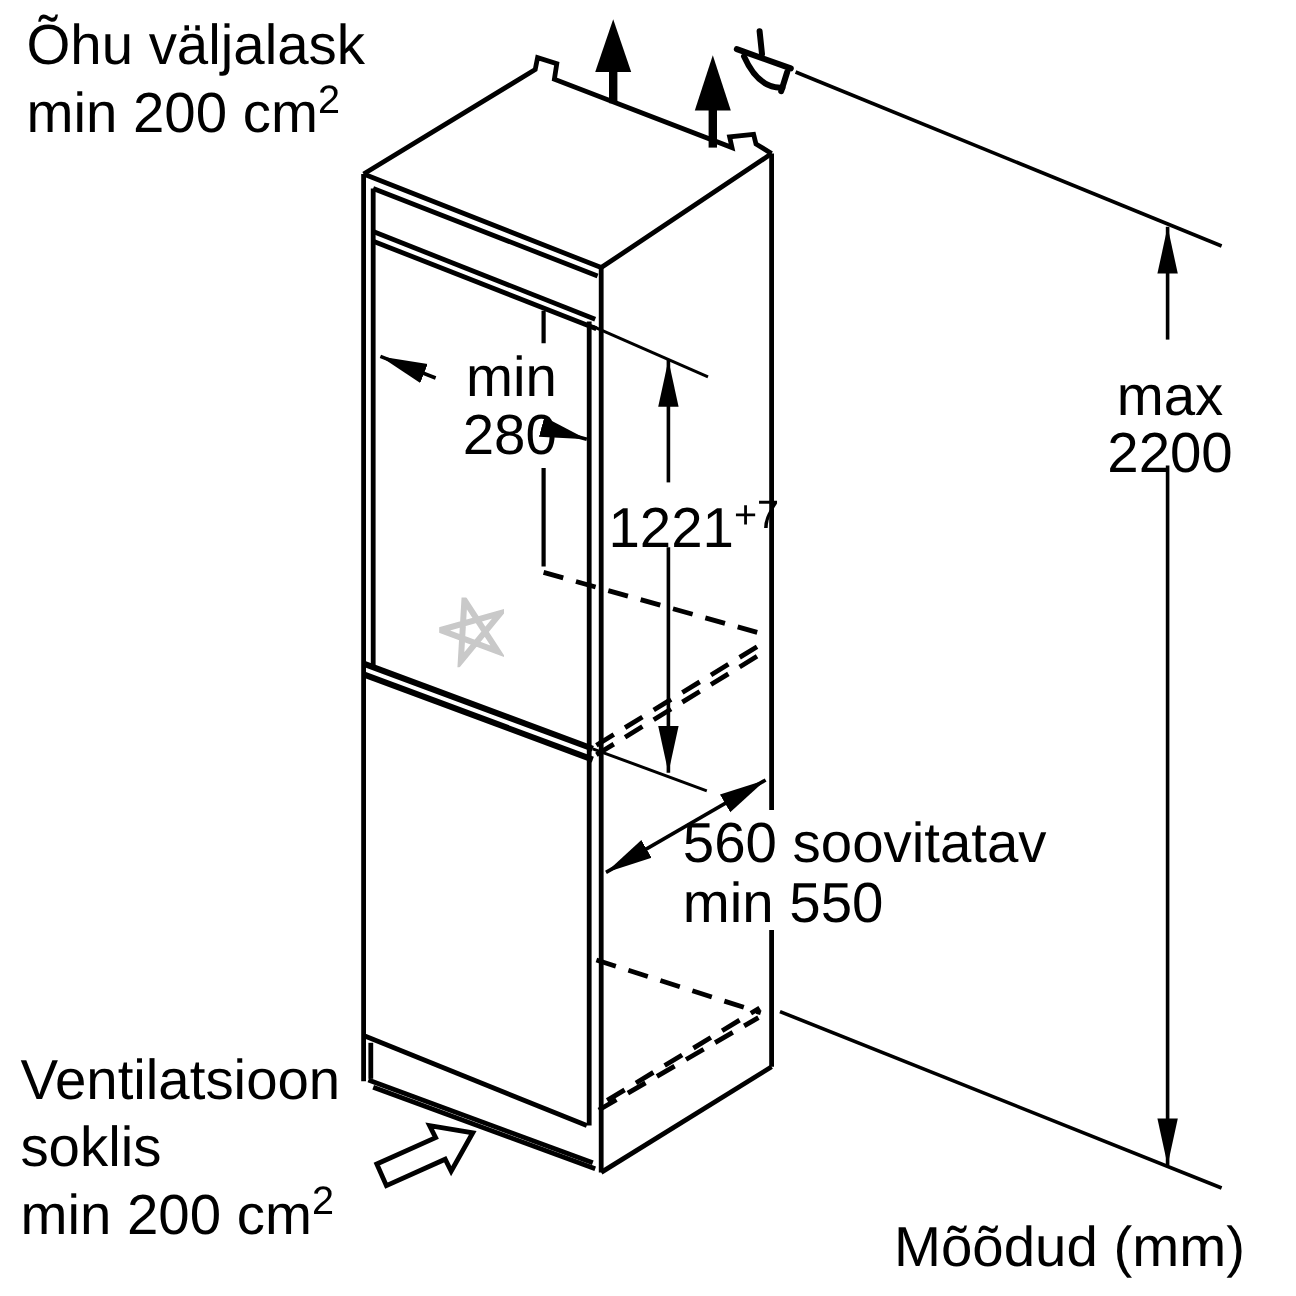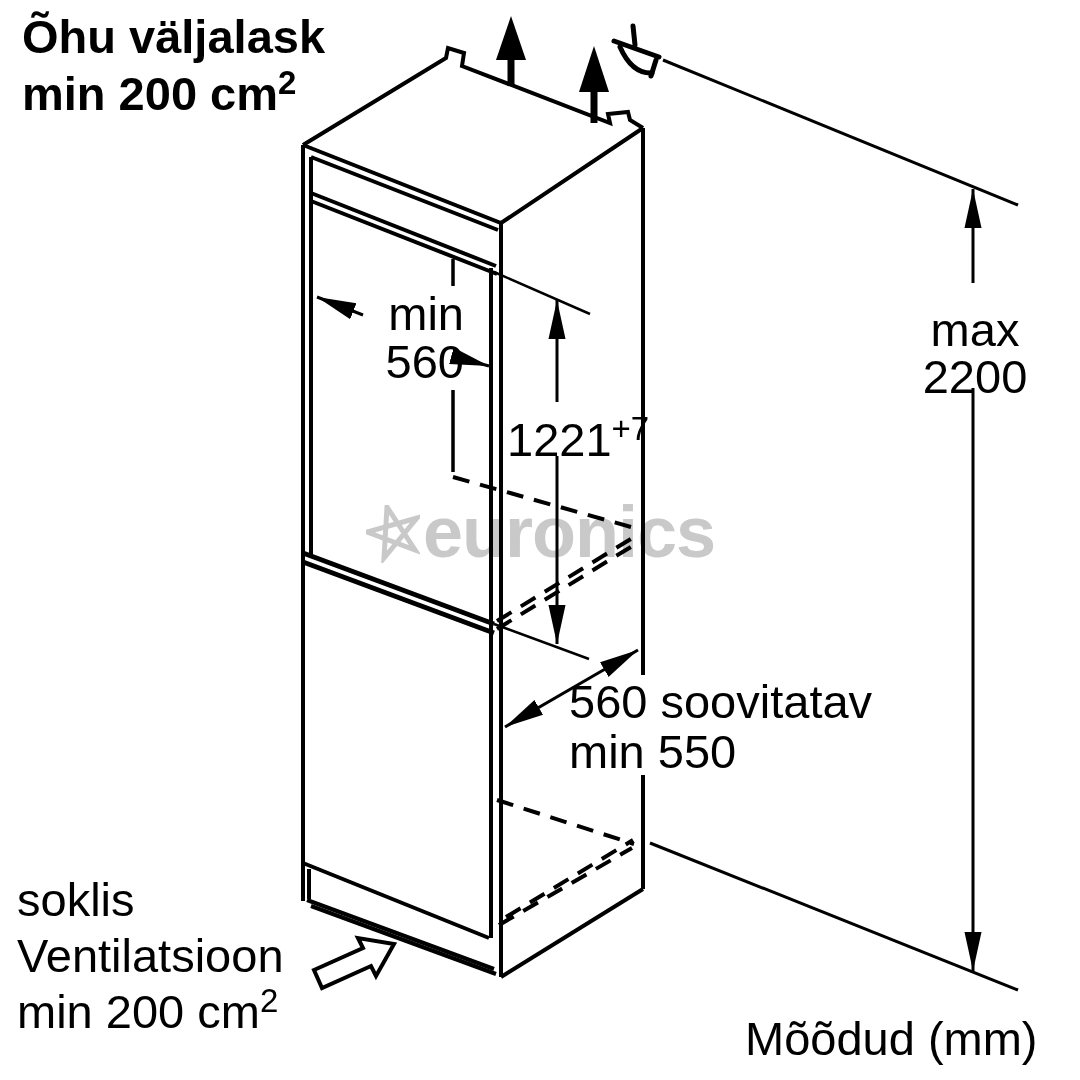"Õhu väljalask" div.label { font-weight: bold -> none }
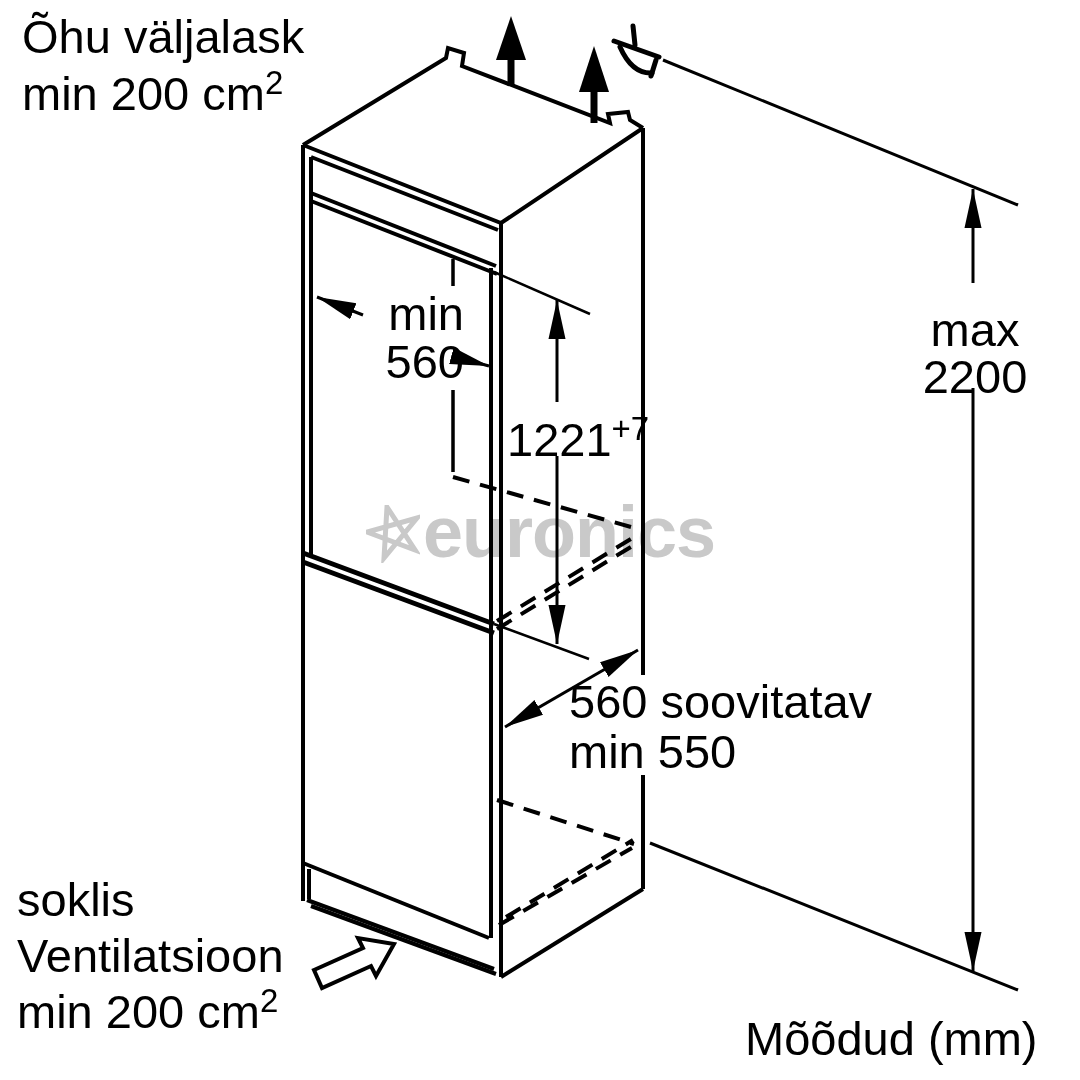"560" div { text: 560 -> 280 }
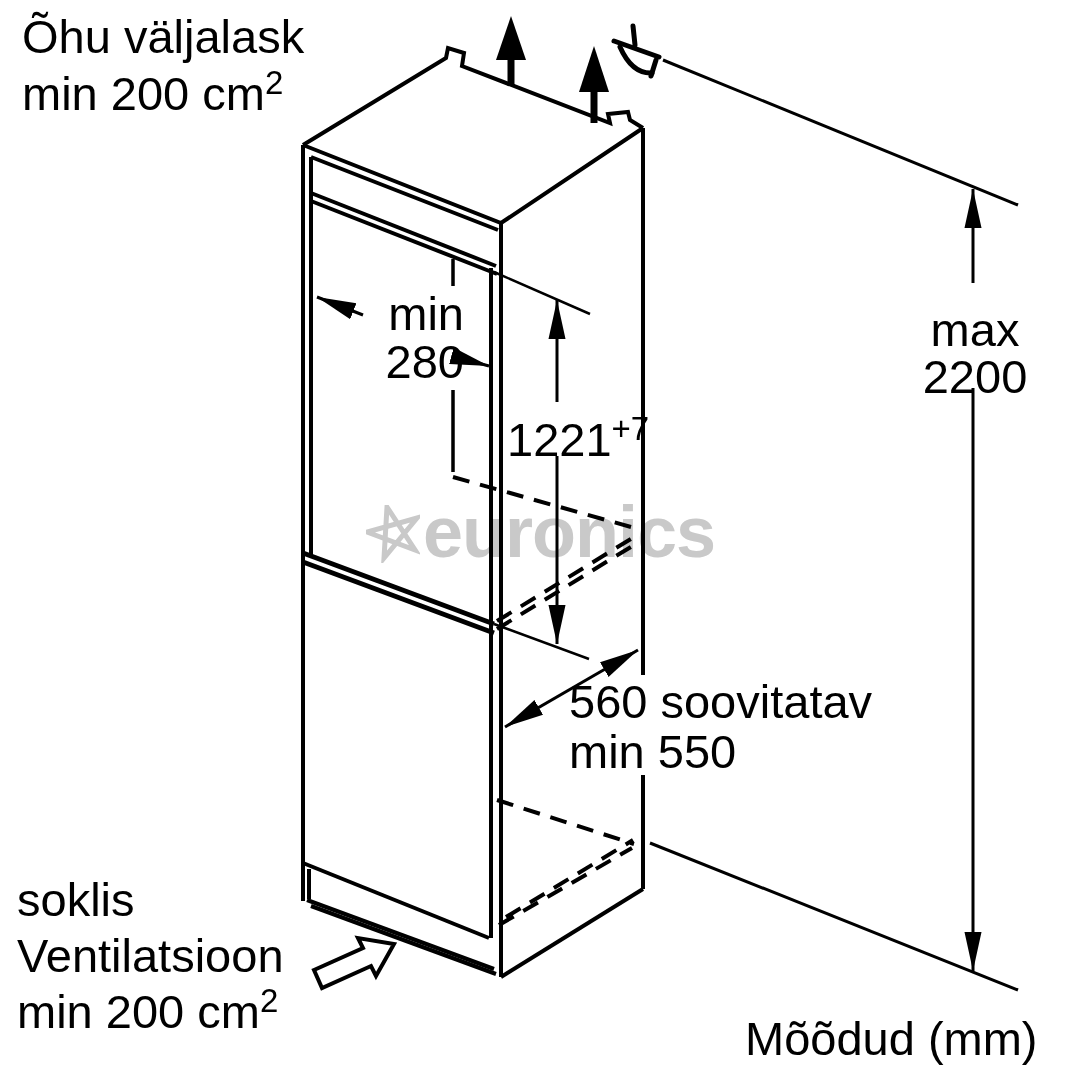"euronics" span.wm-text { html: <span>euronics</span> -> none }
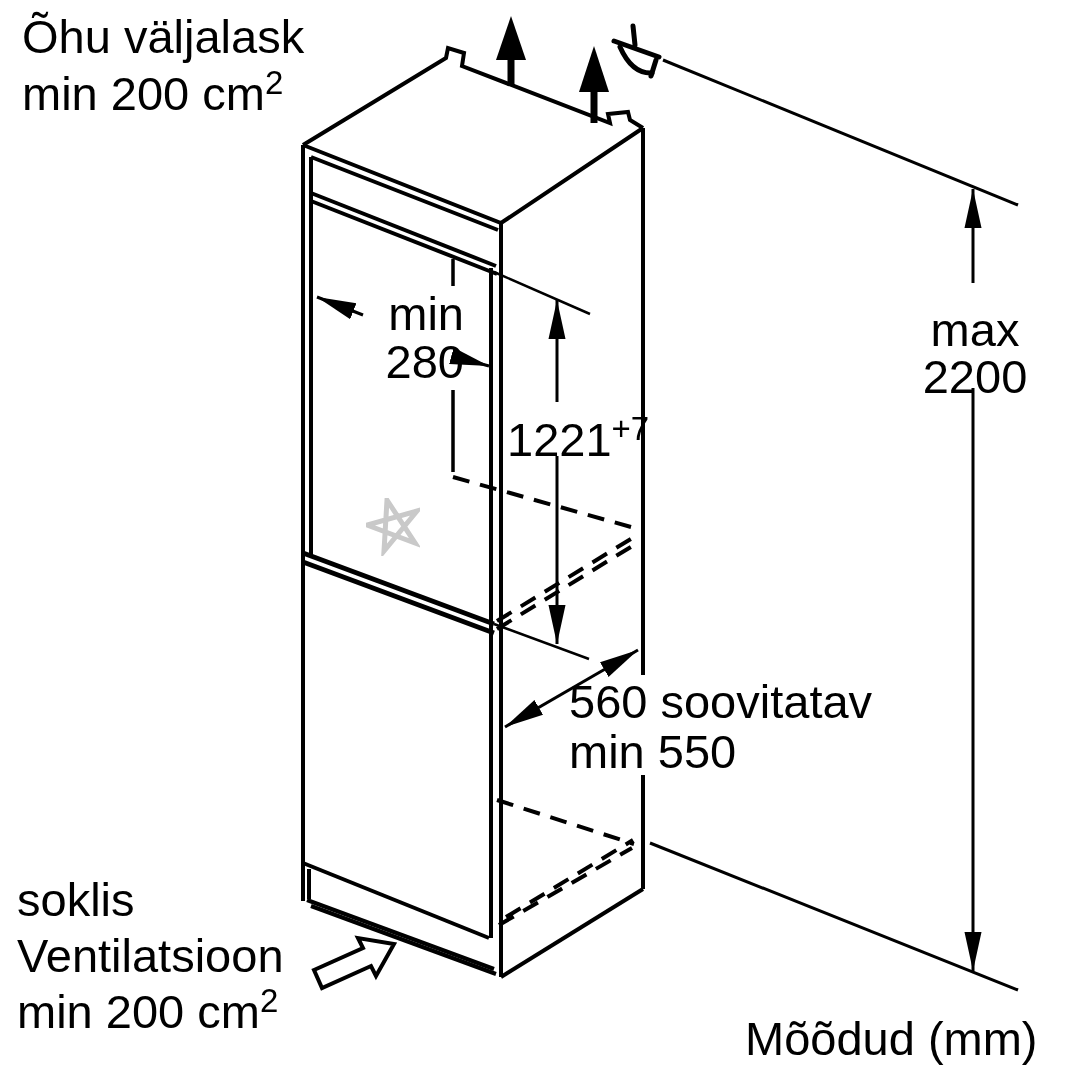"soklis" div { order: before "Ventilatsioon" -> after "Ventilatsioon" }
